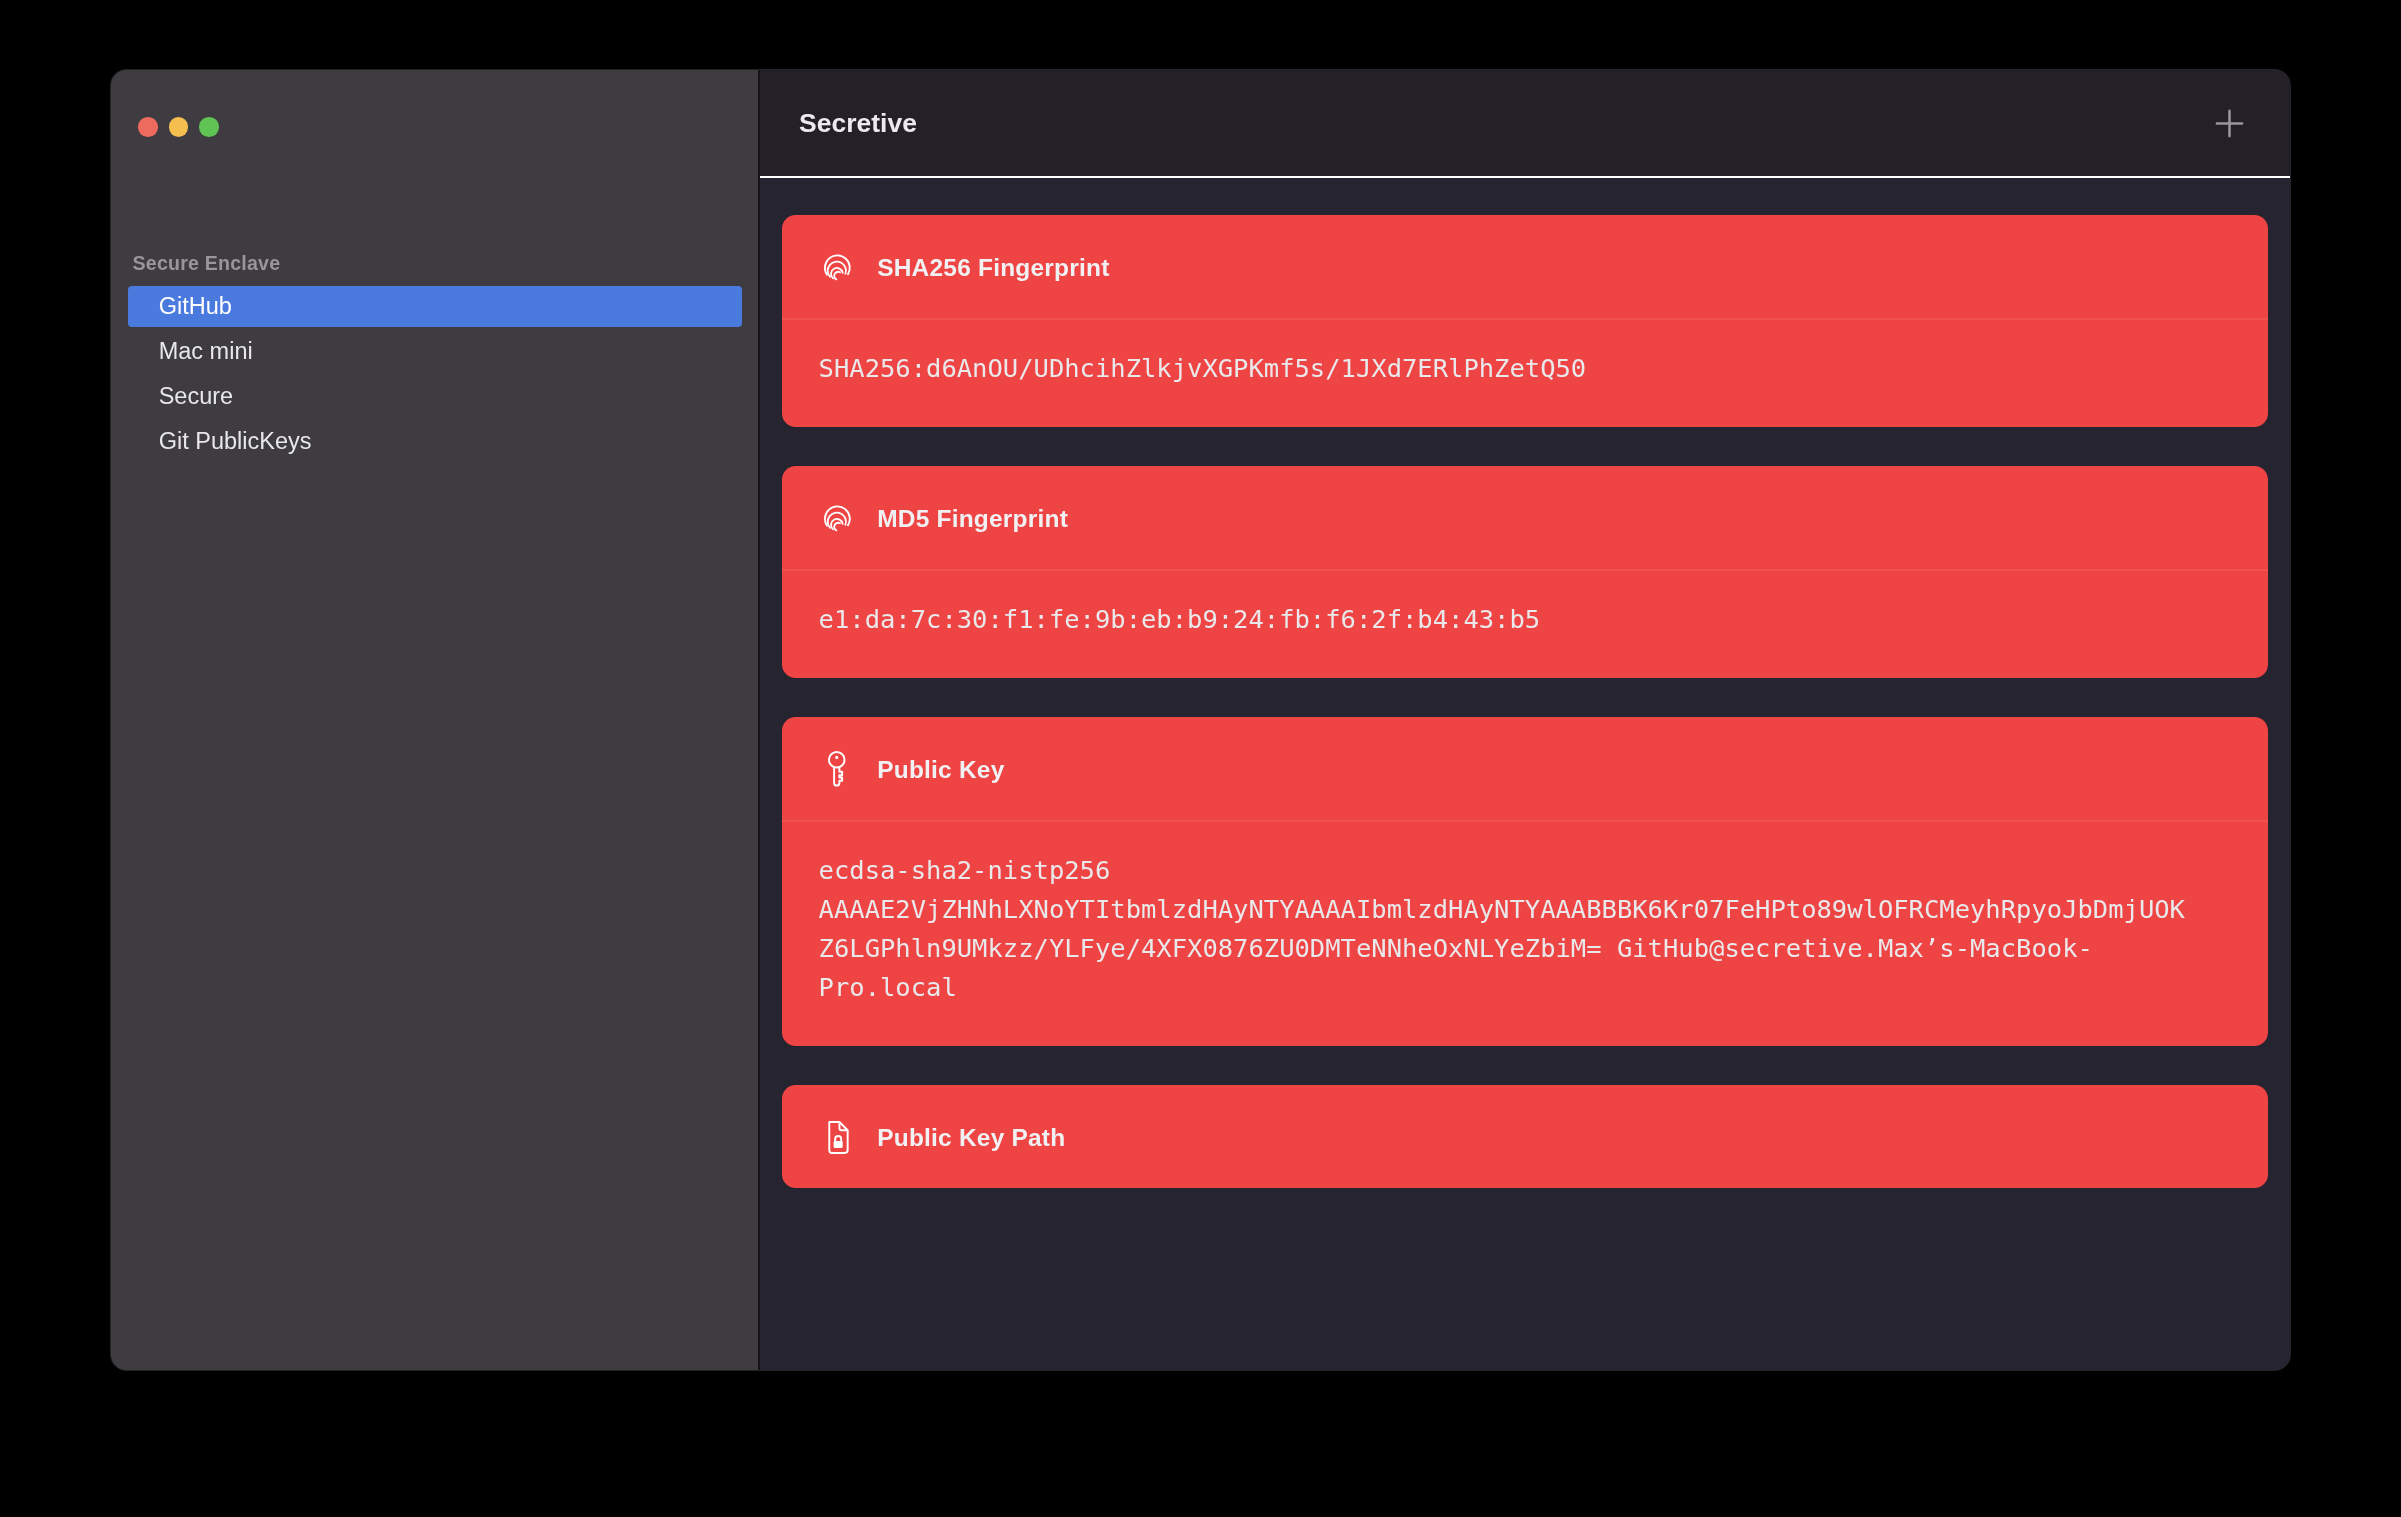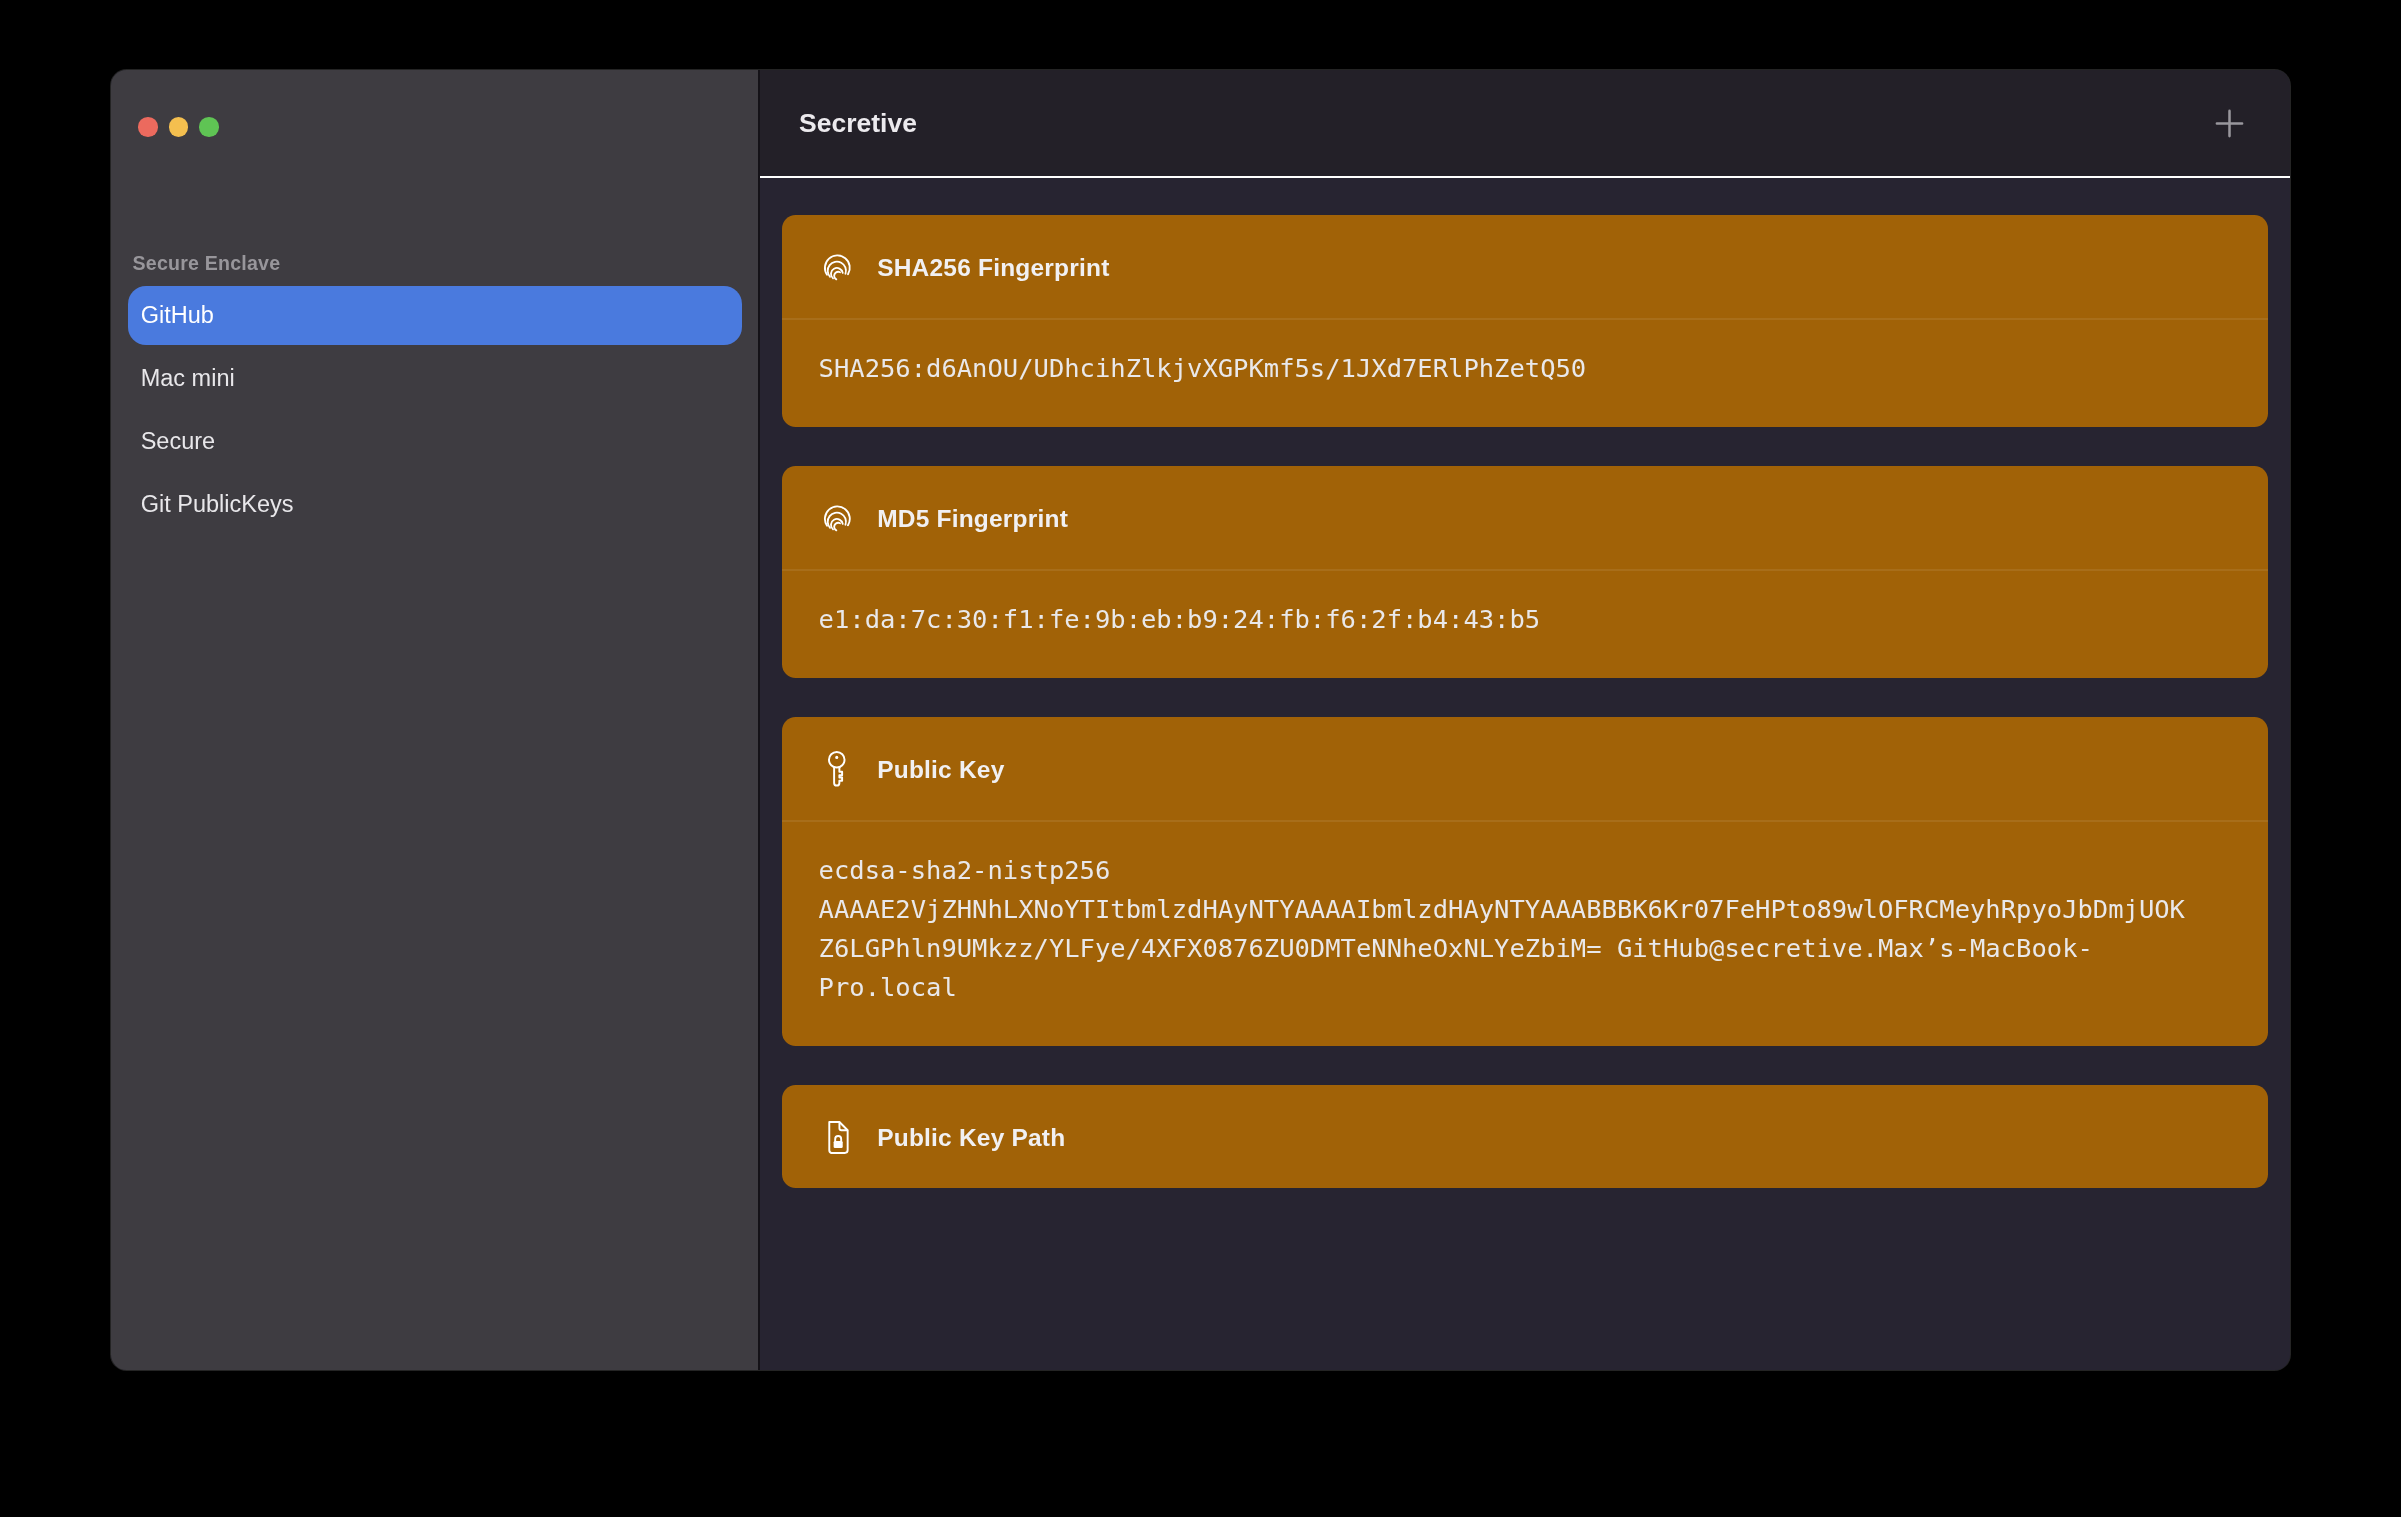"SHA256 Fingerprint" .card { background: #a16207 -> #ef4444 }
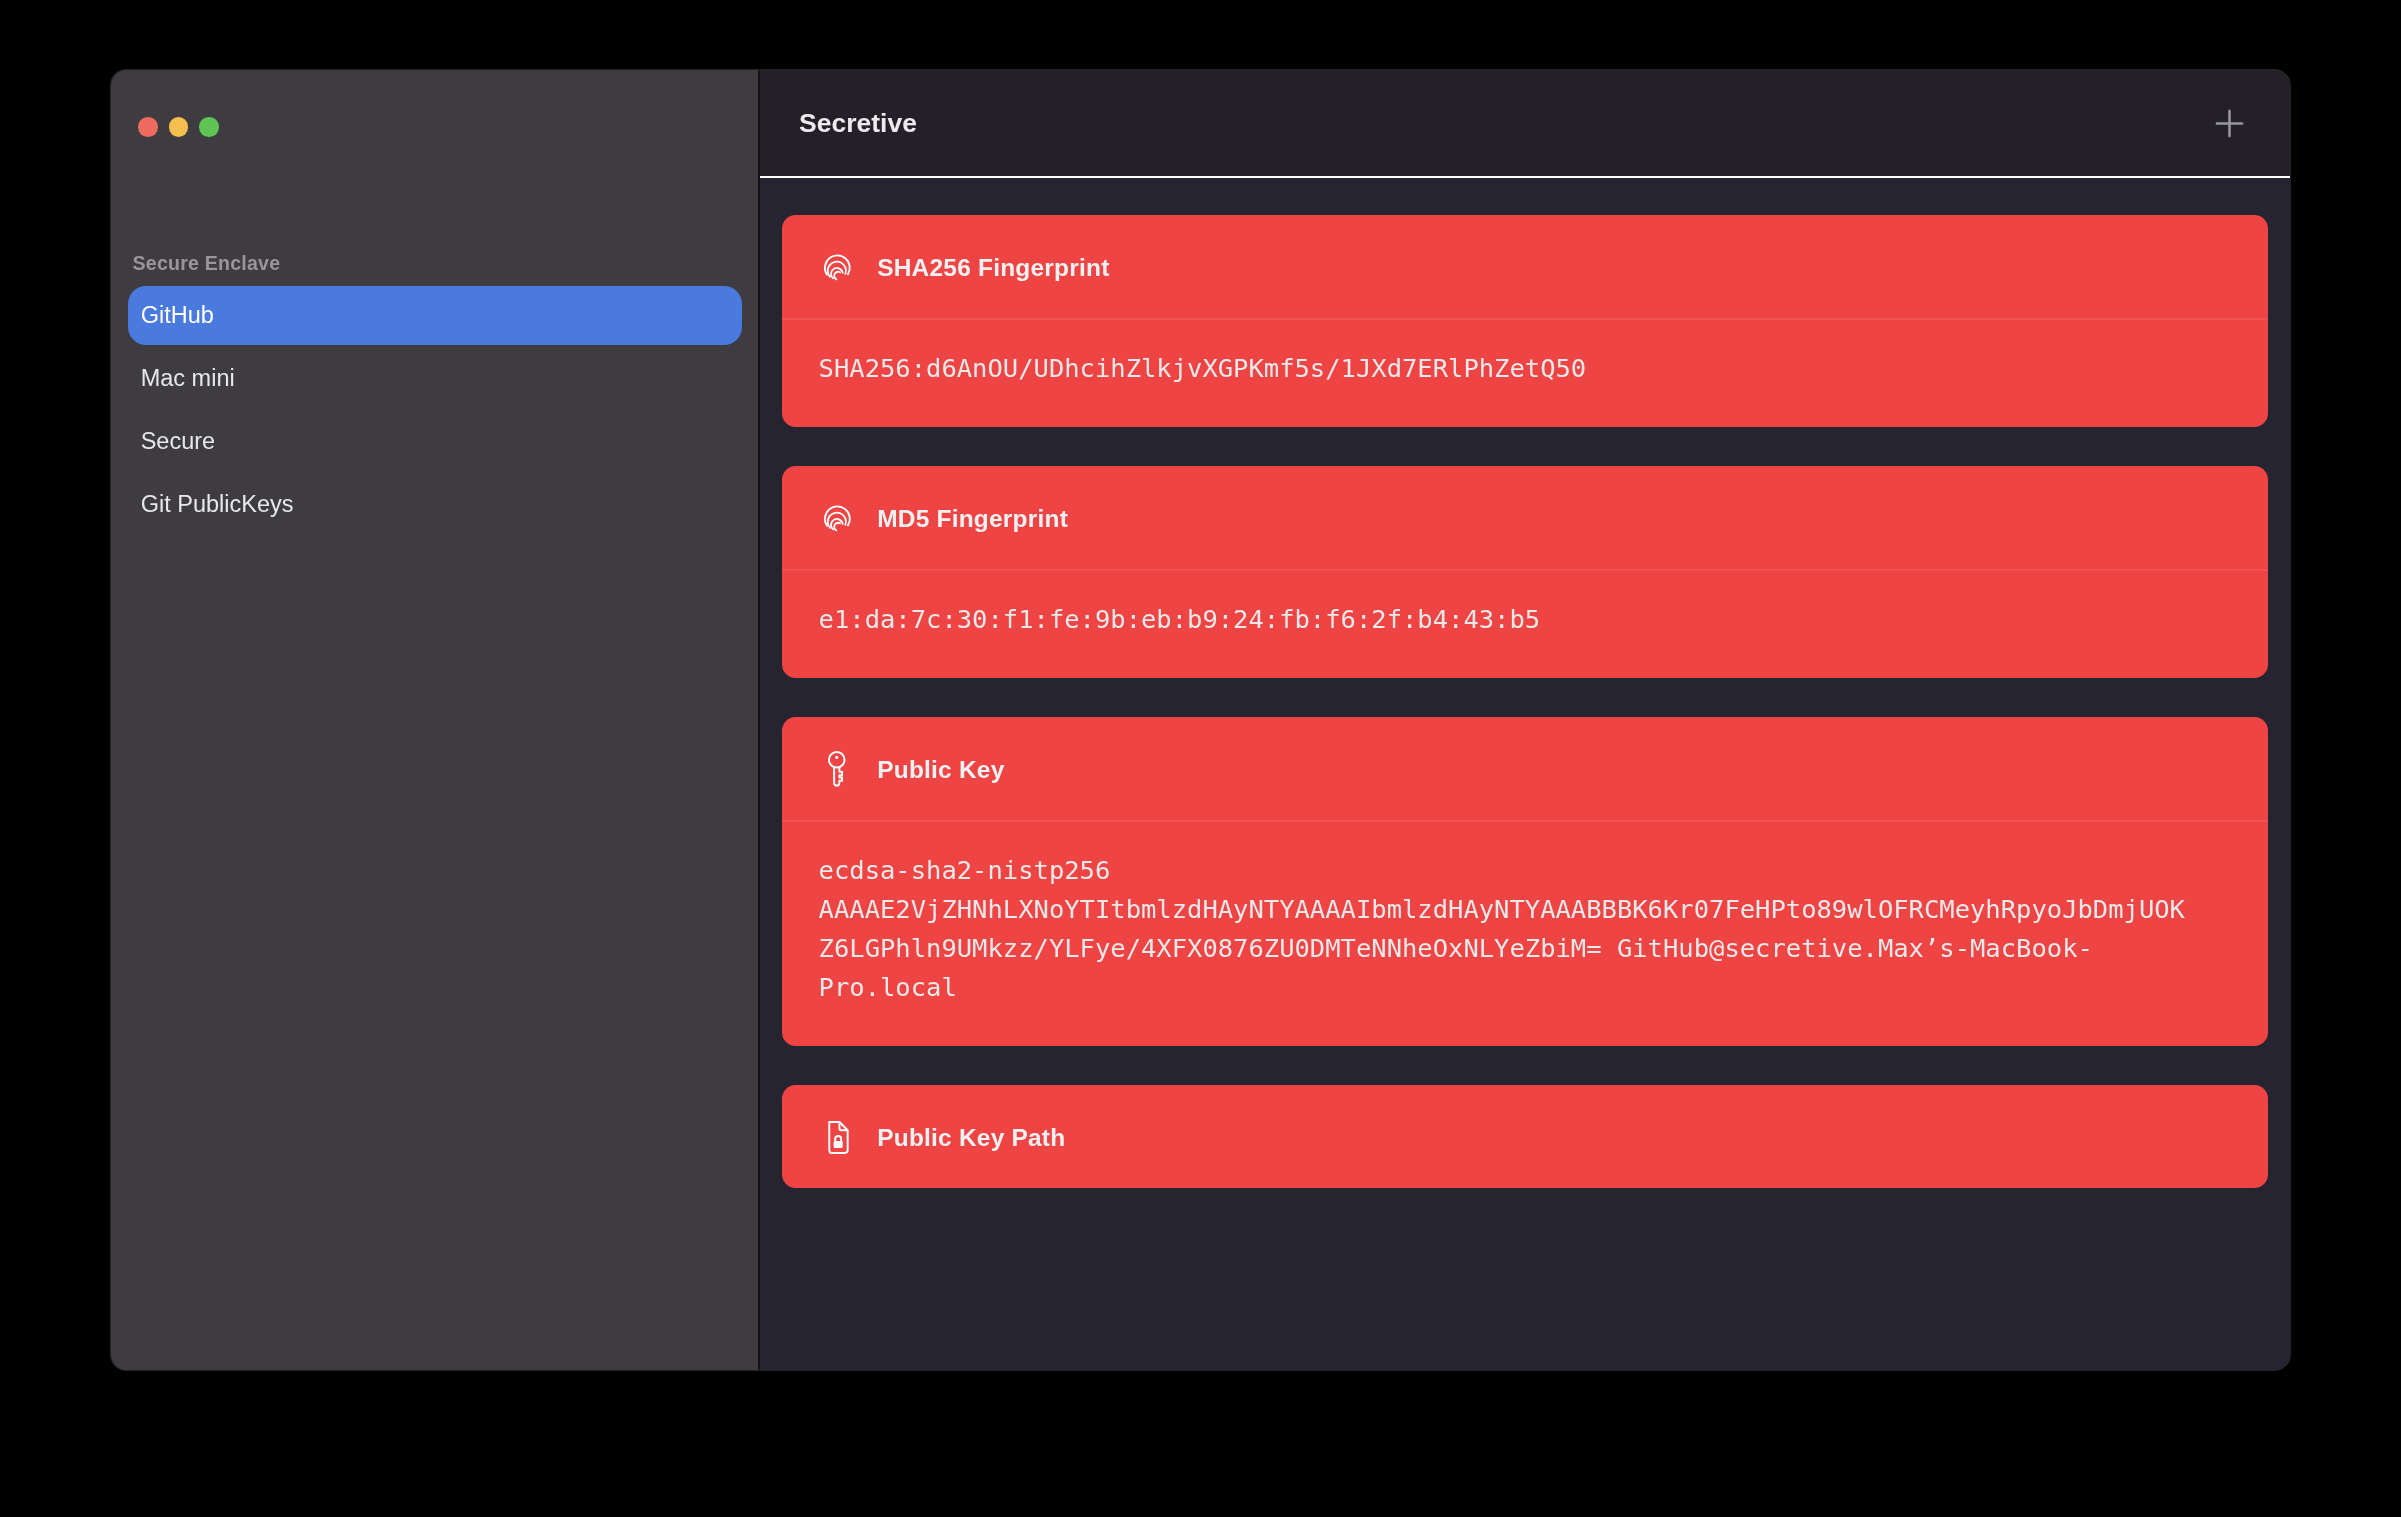"GitHub" .side-item { border-radius: 18px -> 4px; height: 59px -> 41px; padding-left: 13px -> 31px }
